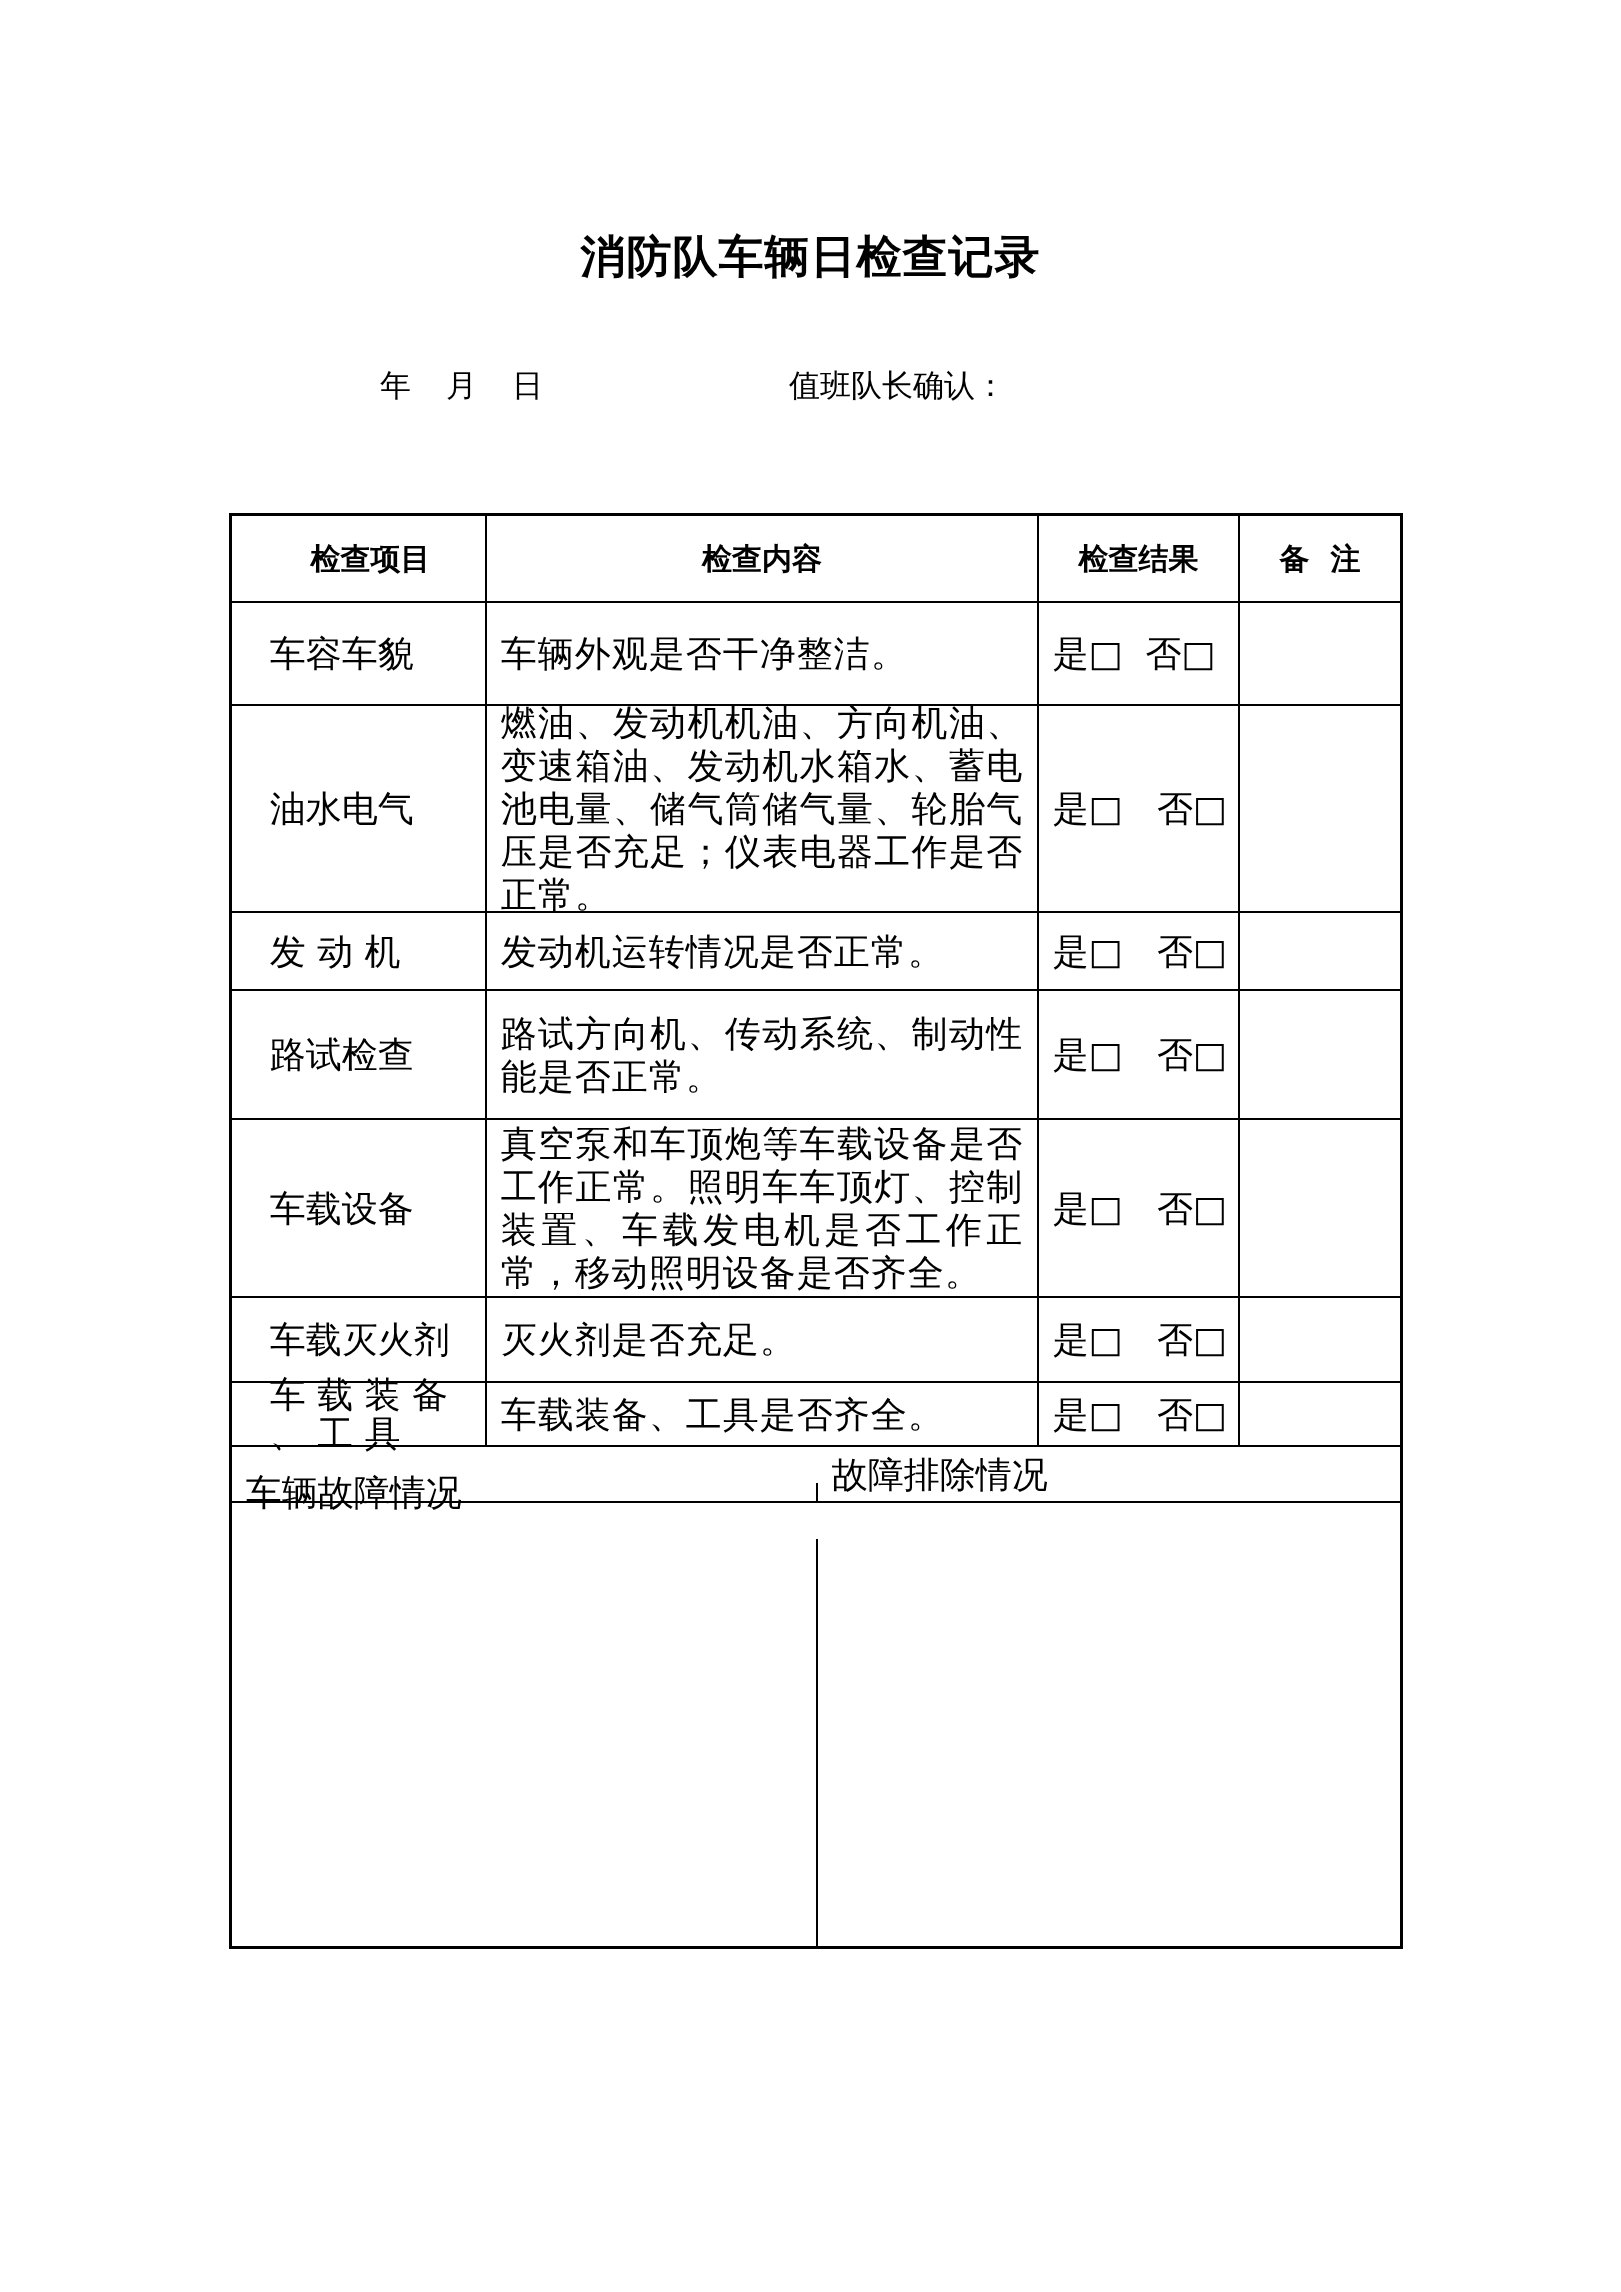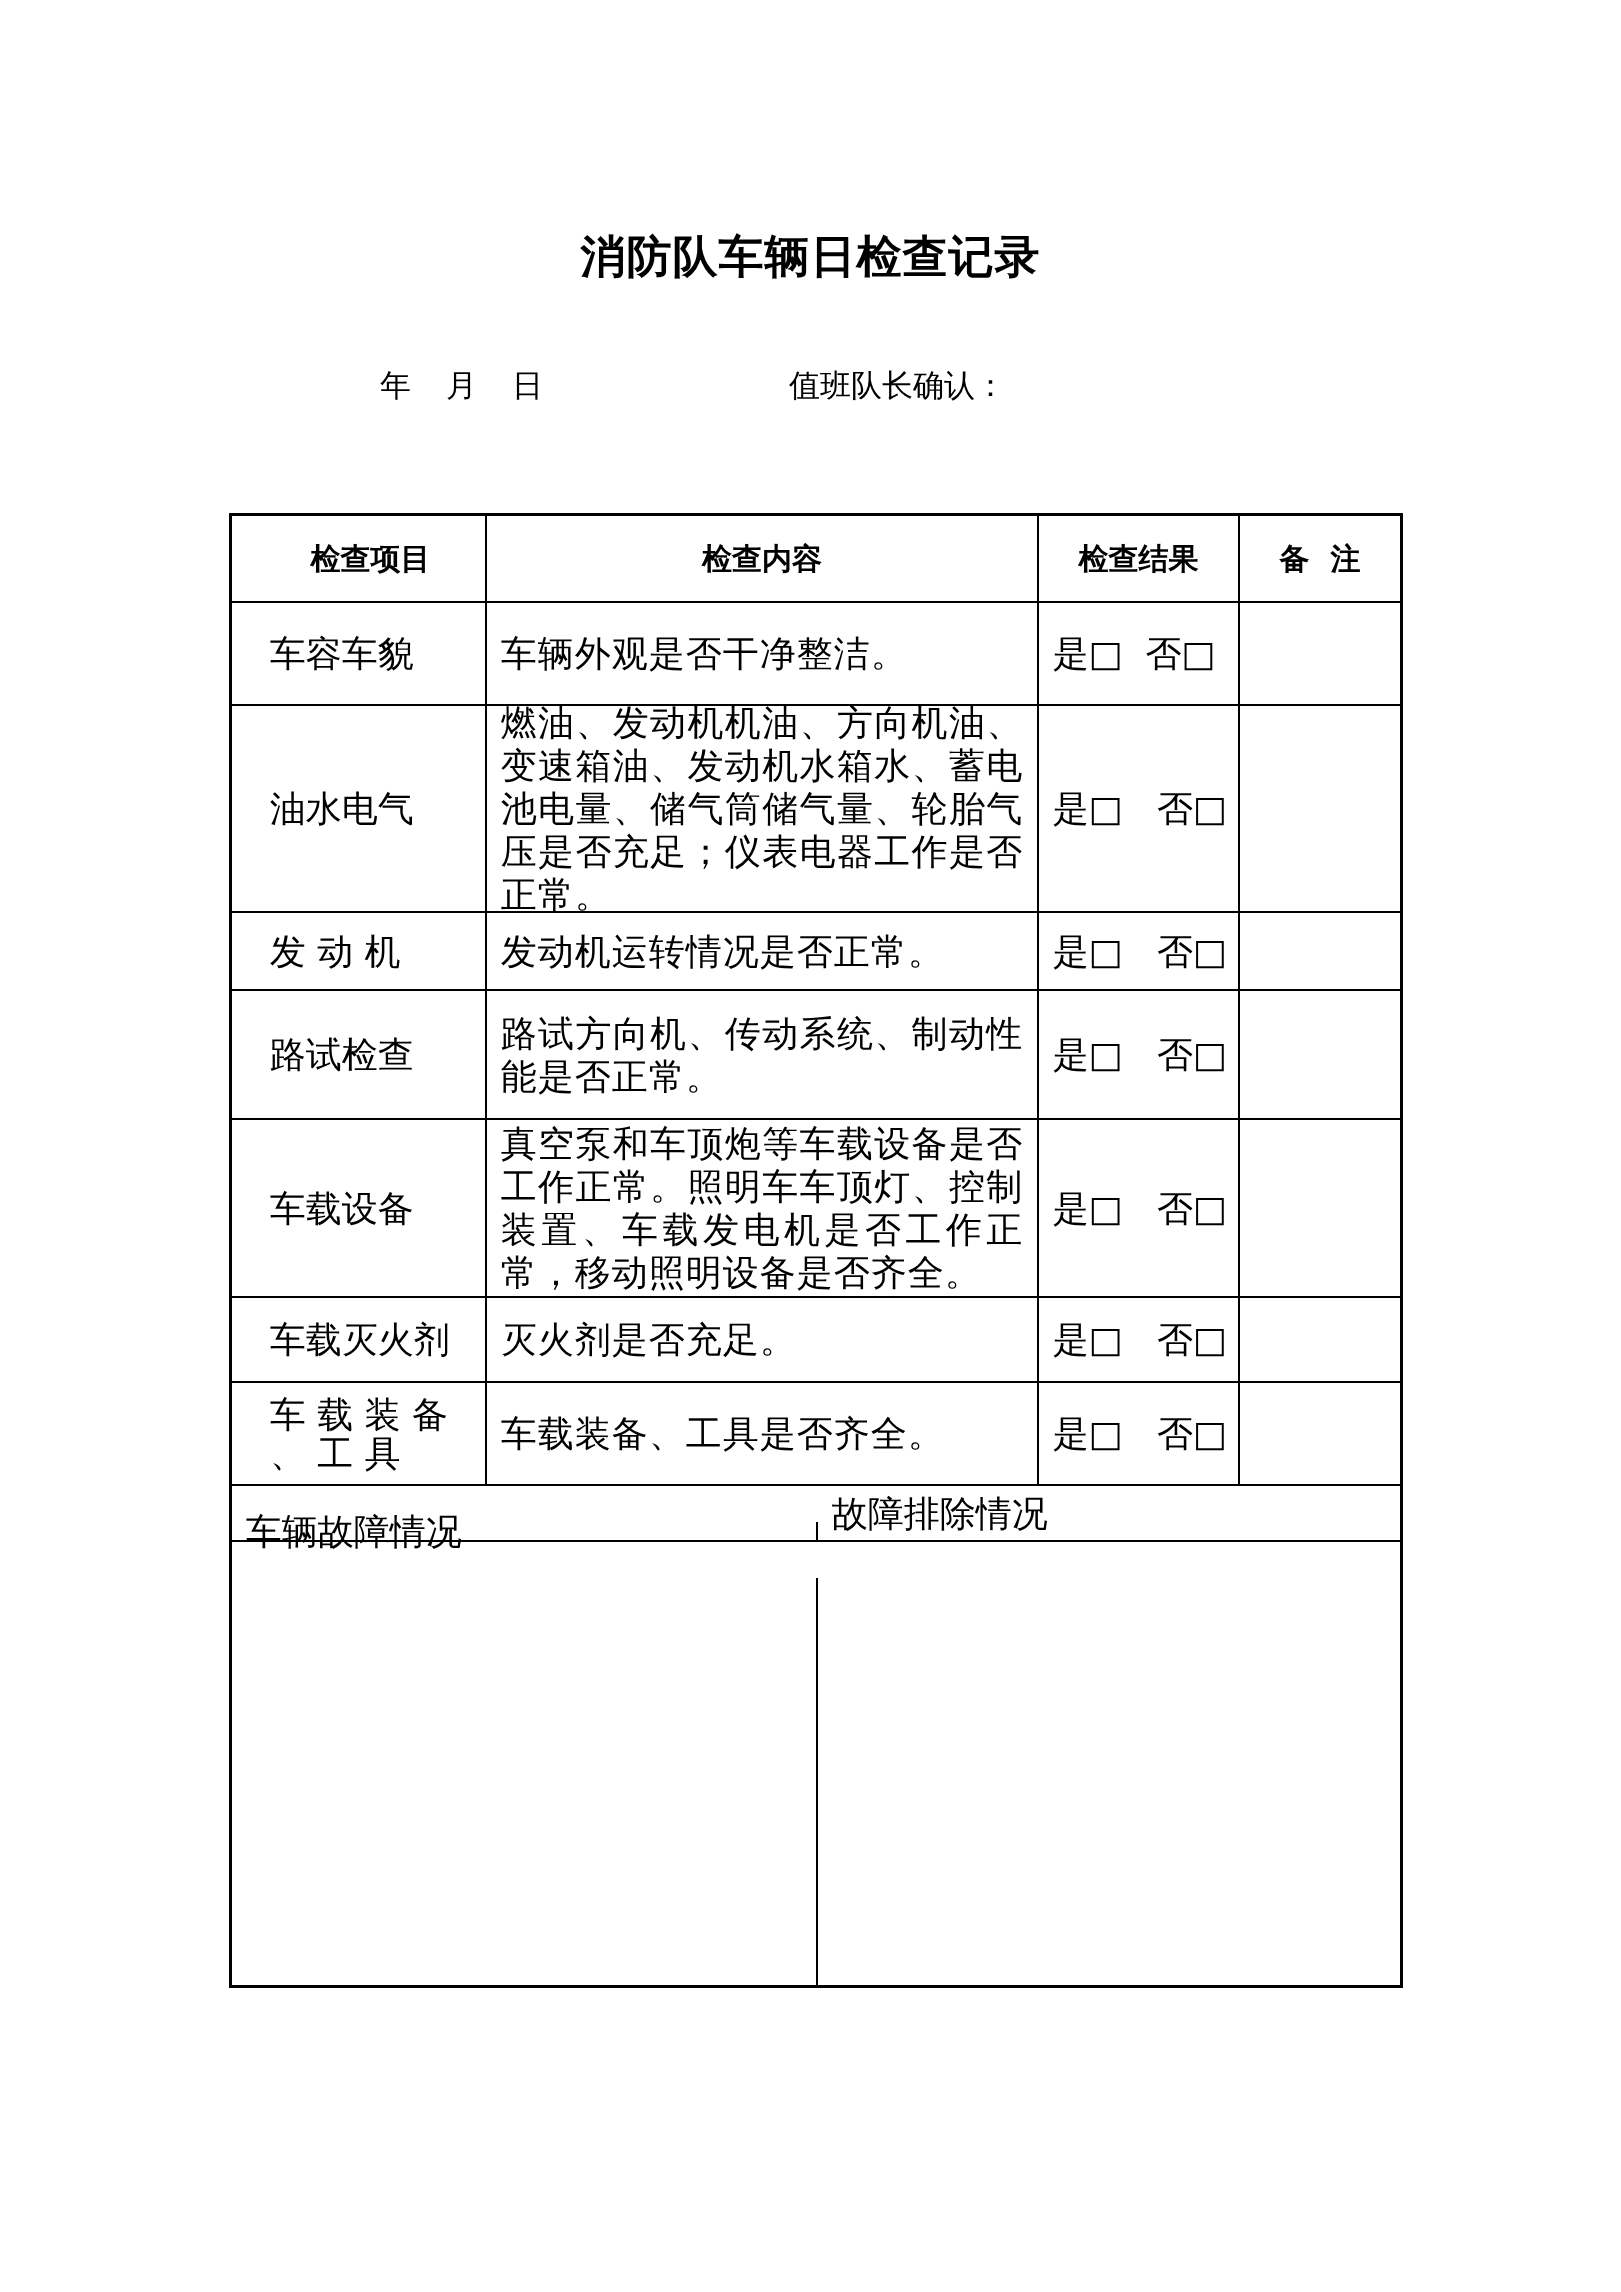"车 载 装 备 、" div.row { height: 103px -> 64px }
